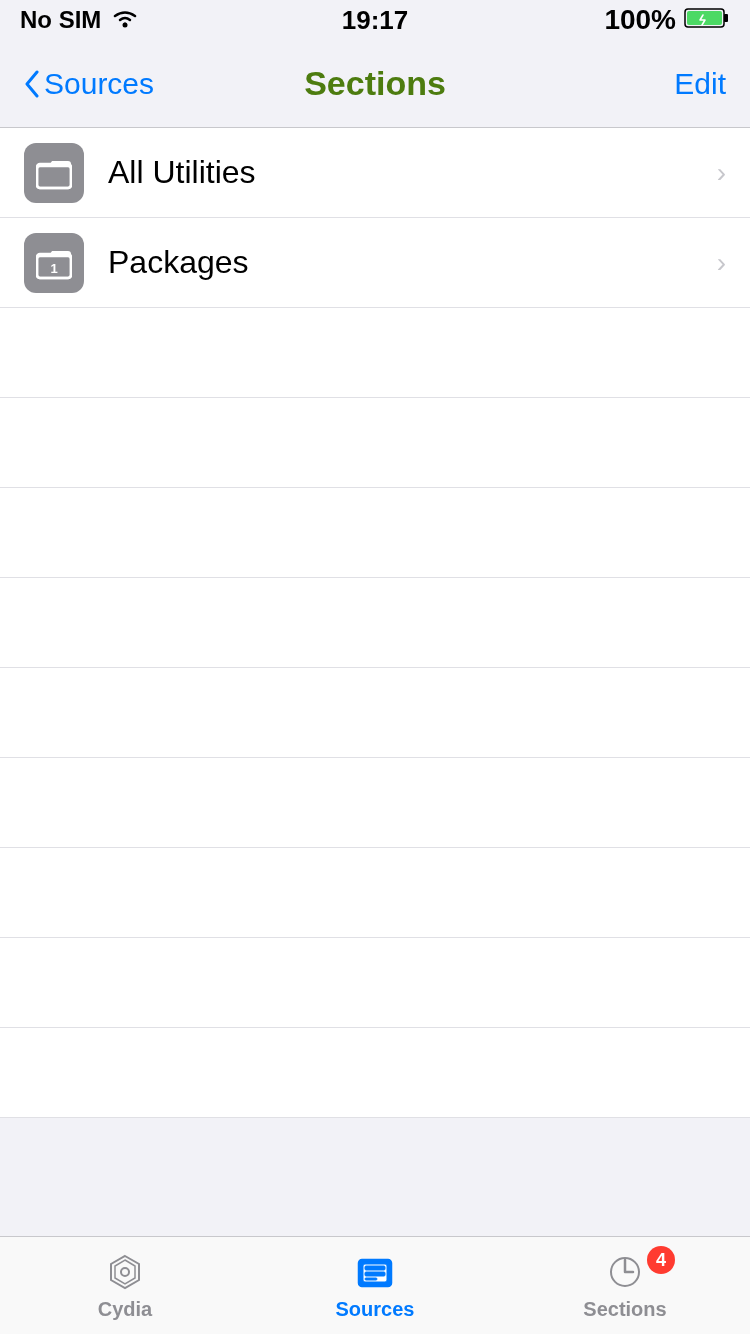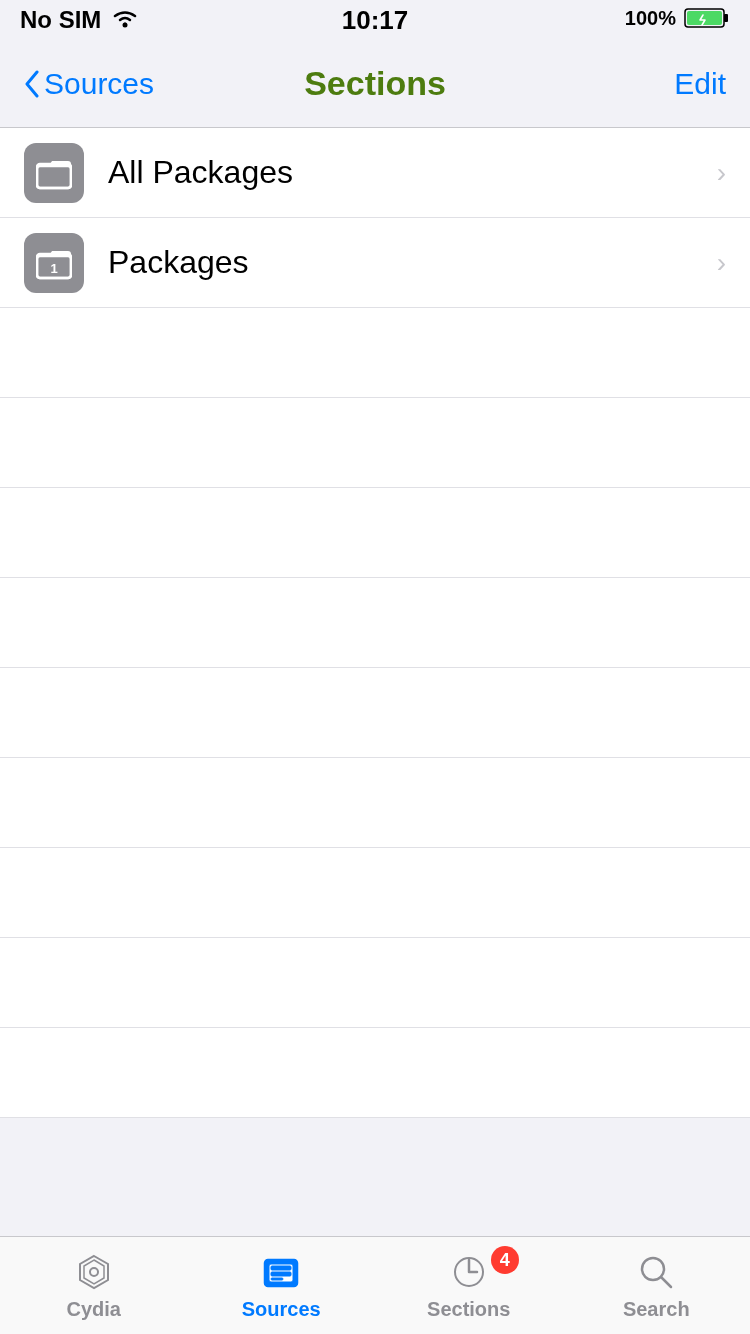"10:17" div.status-center { text: 10:17 -> 19:17 }
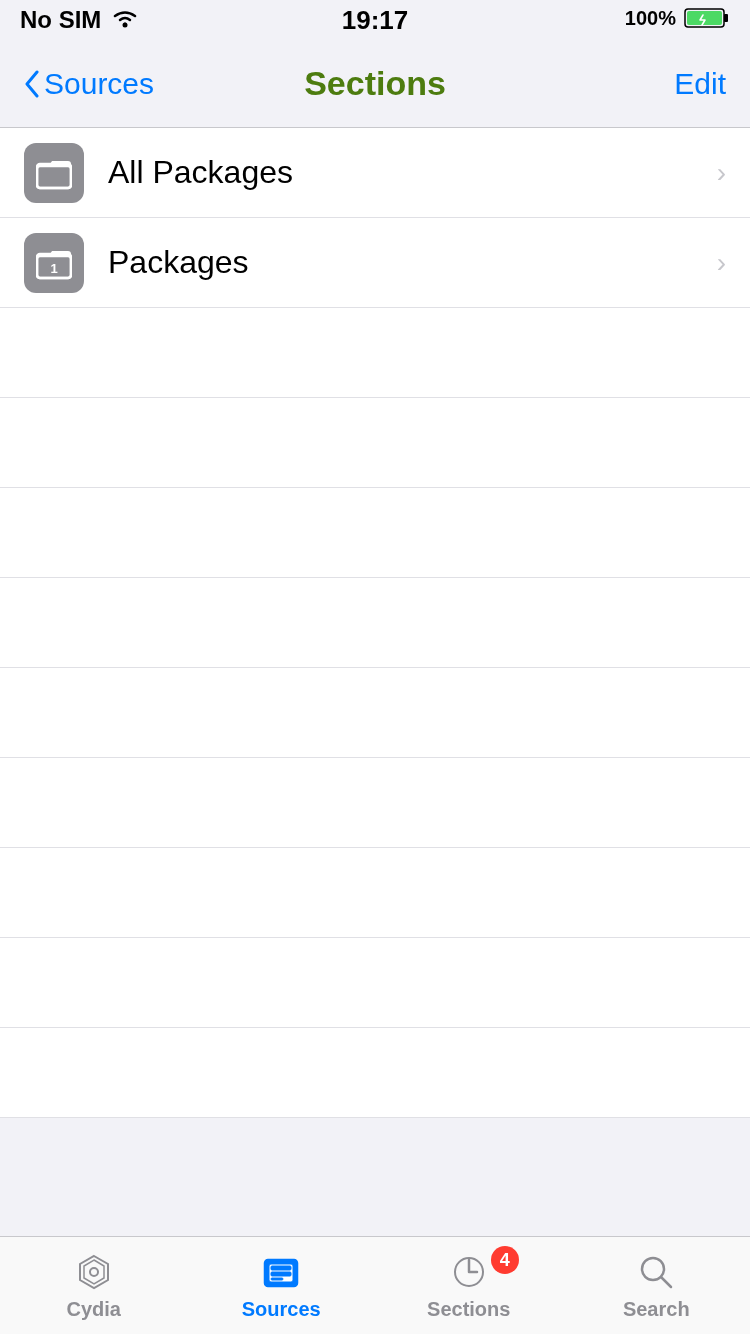"100%" .status-right { align-items: flex-start -> flex-end; font-size: 20px -> 28px }
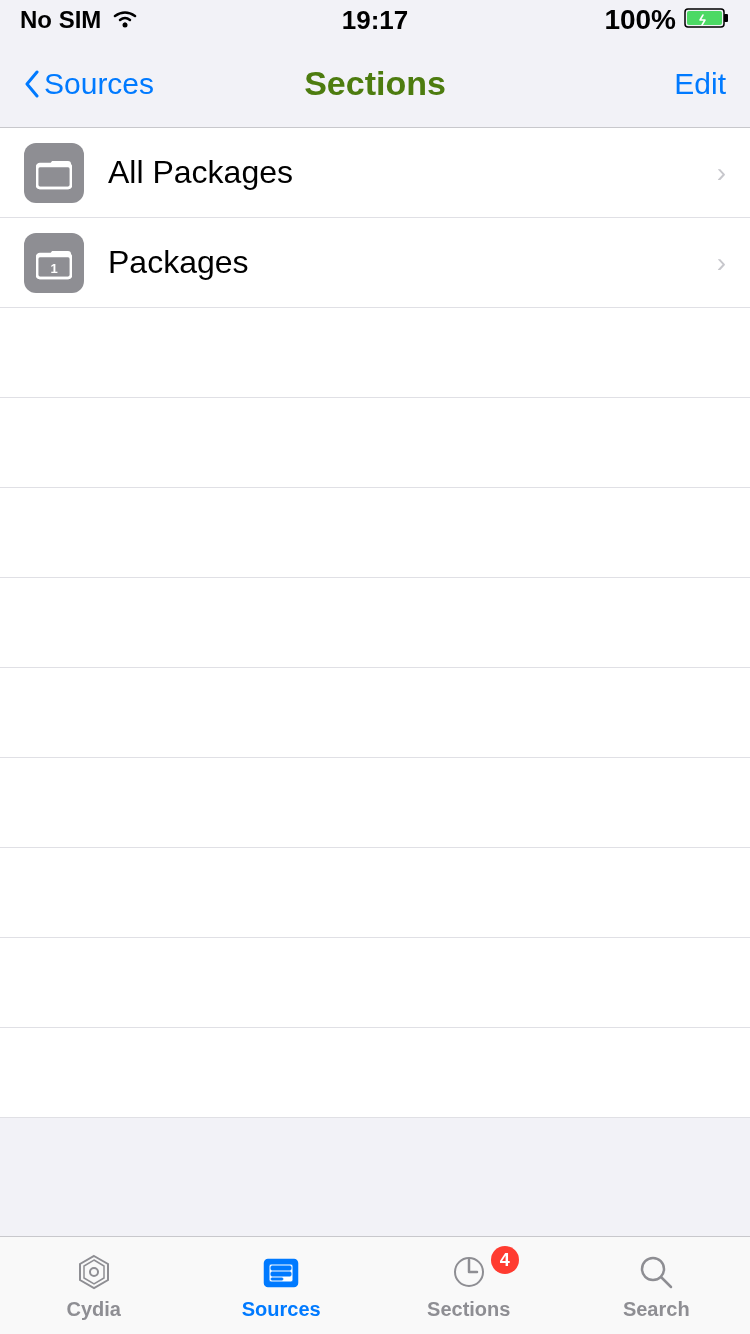"All Packages" span.row-label { text: Packages -> Utilities }
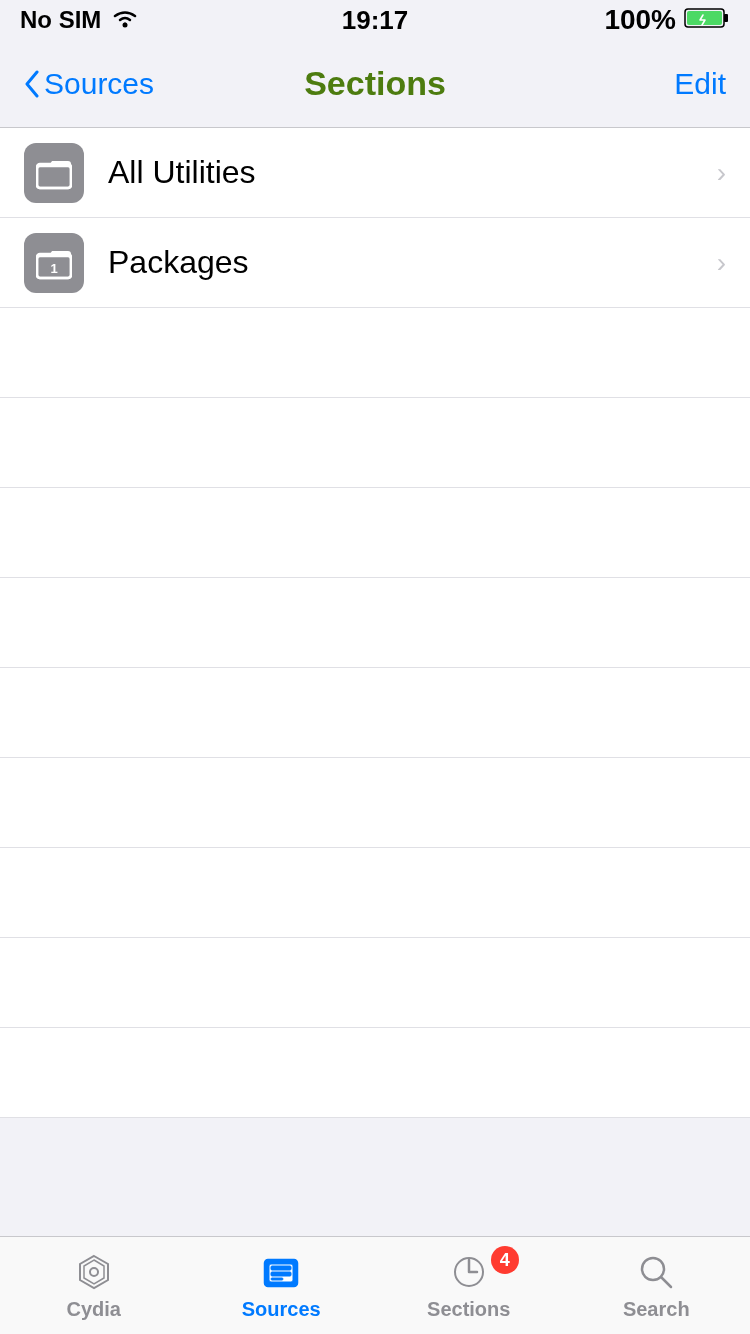"Search" div.tab-item { html: <div> <div> <svg> <circle></circle> <path></path> </svg> </div> <span>Search</span> </div> -> none }
